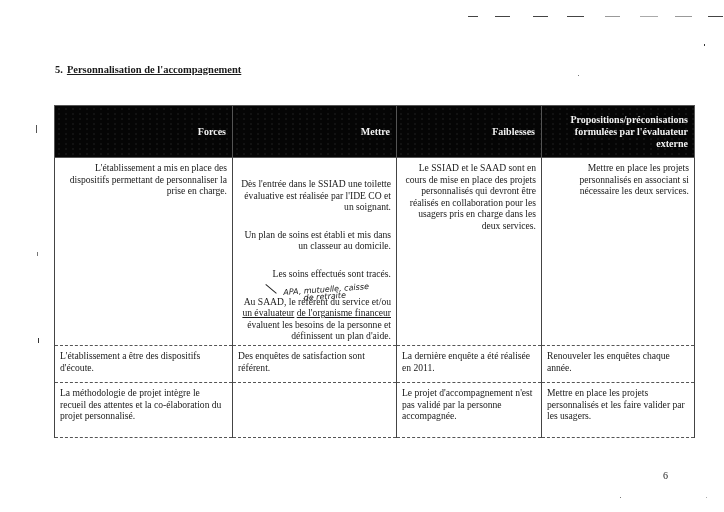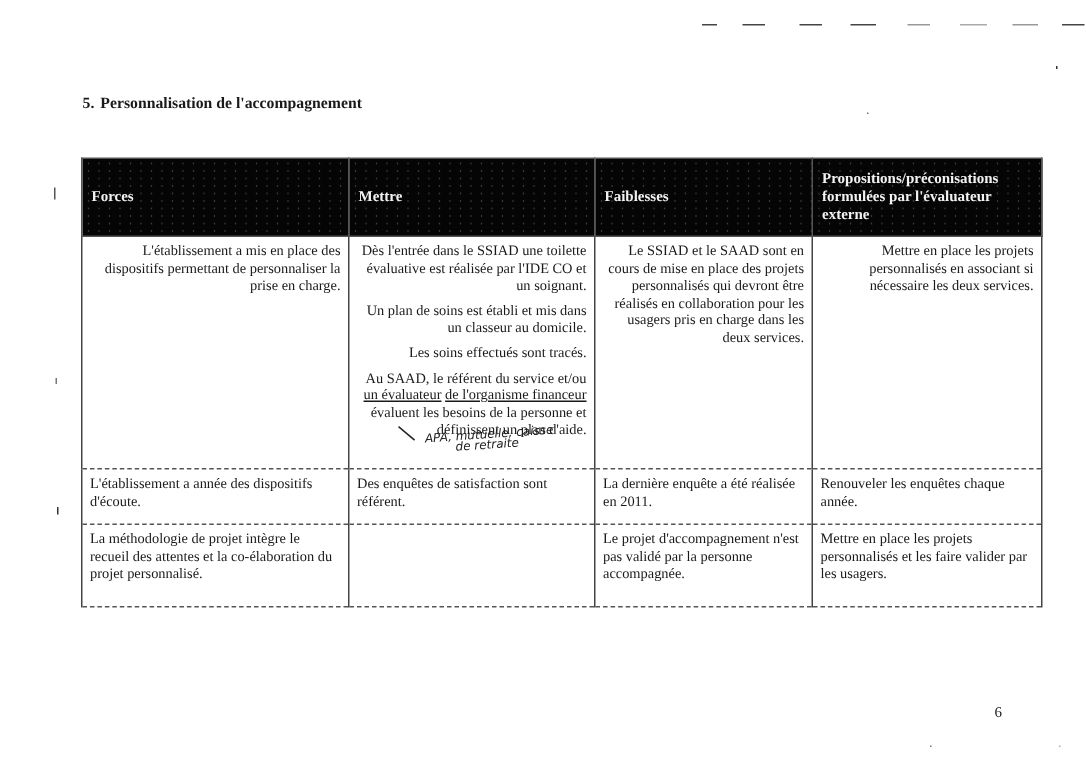"Personnalisation de l'accompagnement" .section-title .txt { text-decoration: none -> underline }
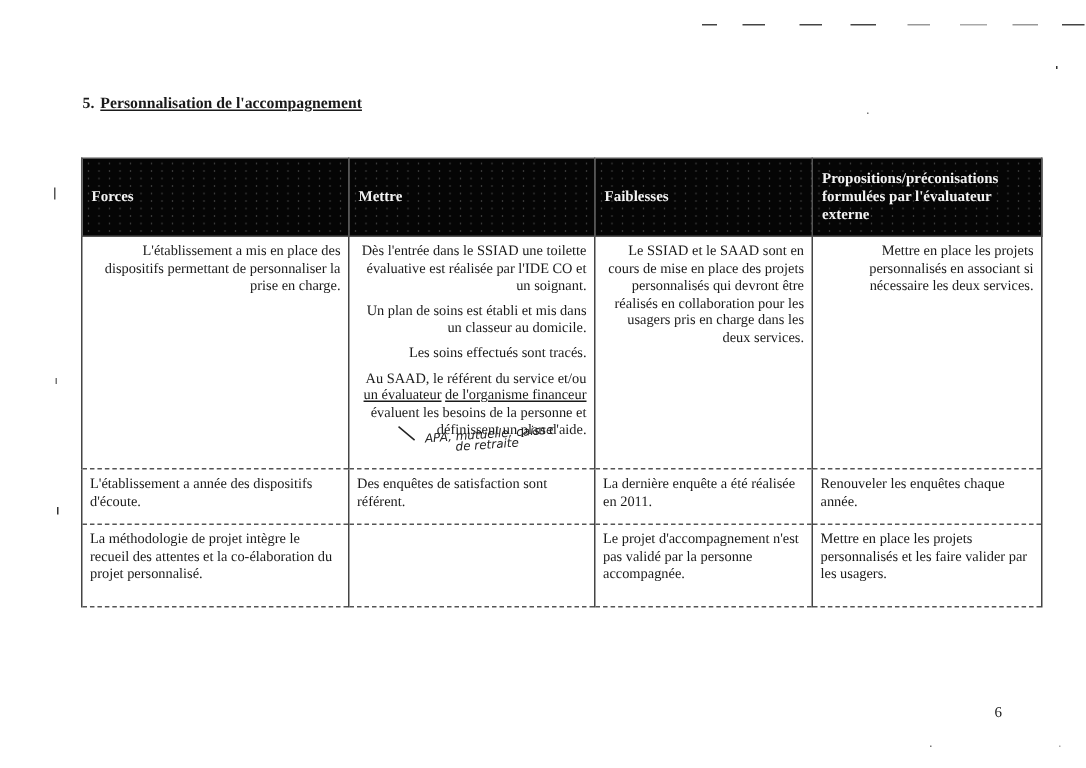"Propositions/préconisations formulées" table.grid th { text-align: left -> right }
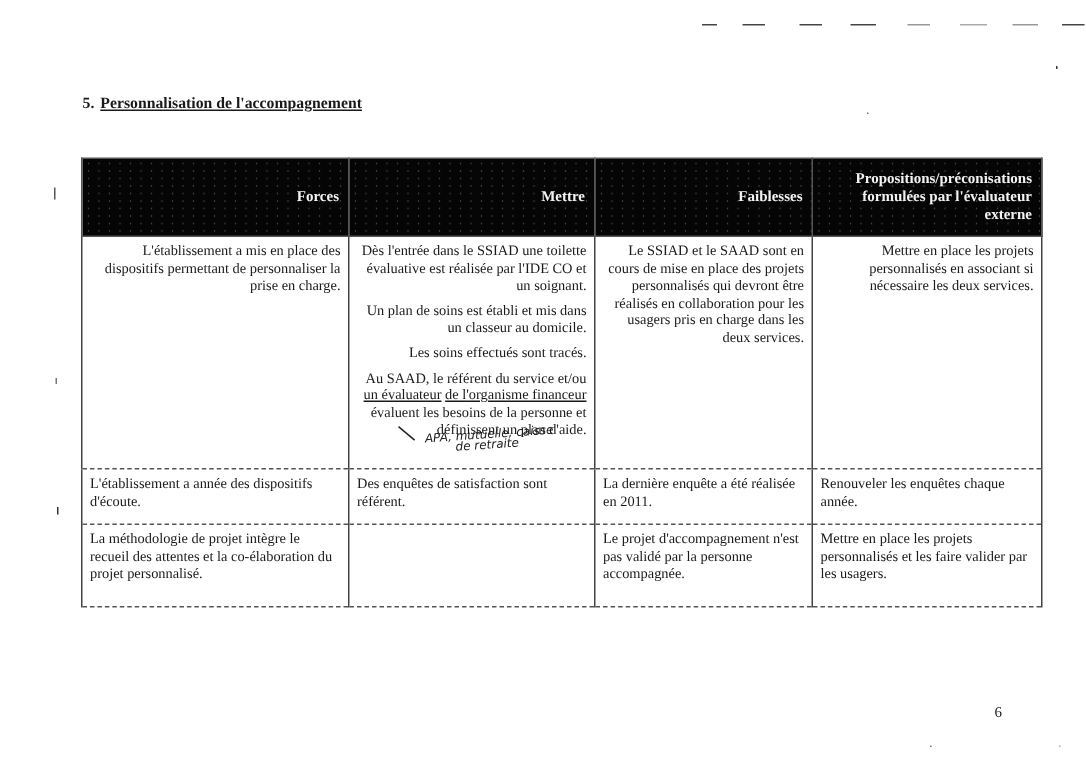"Dès l'entrée dans le SSIAD" table.grid td p { margin: 0 0 5px 0 -> 16px 0 5px 0 }
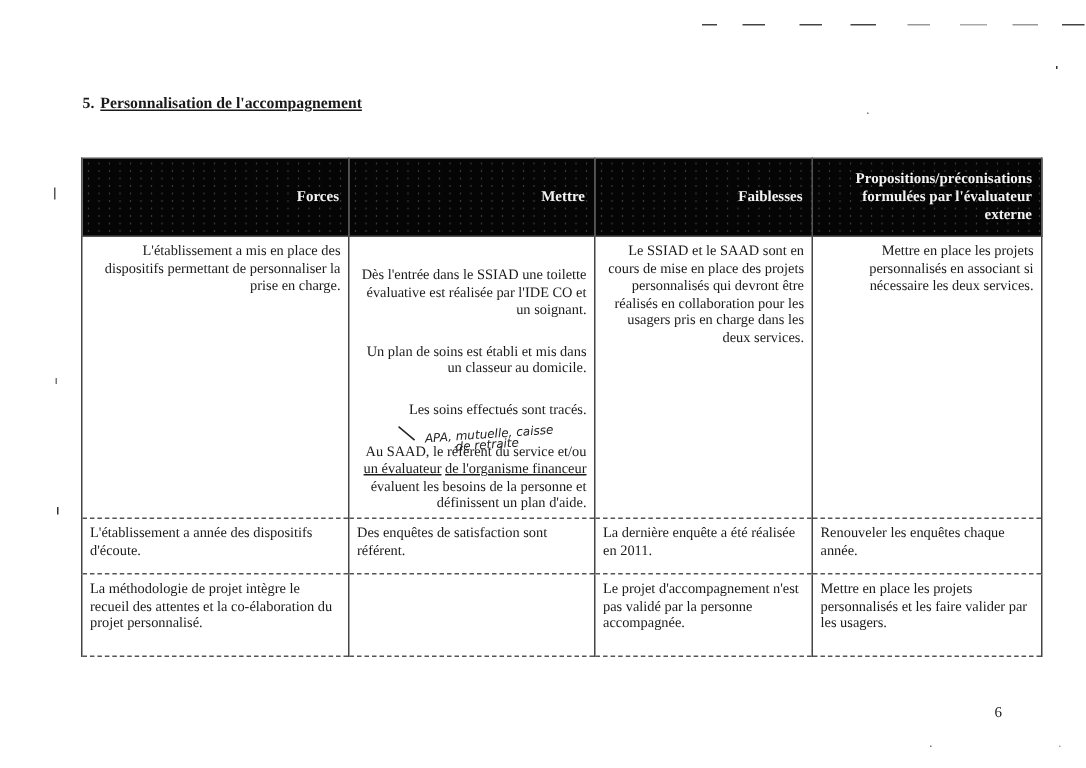"L'établissement a année des dispositifs" td { text: année -> être }
